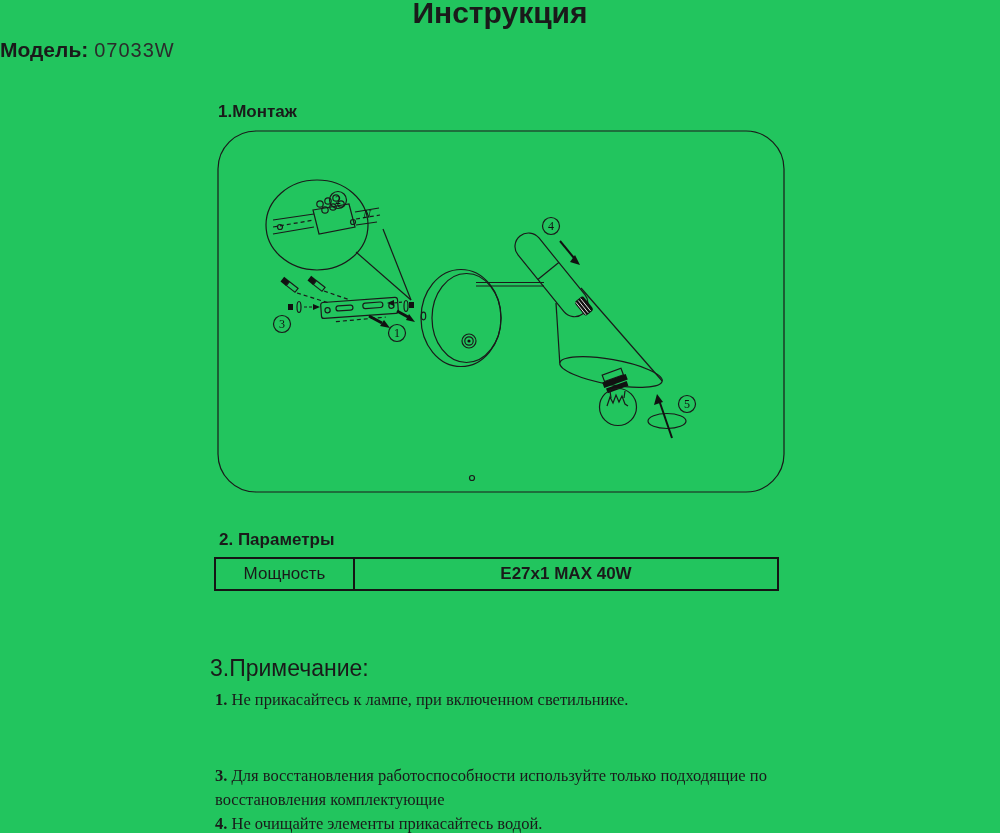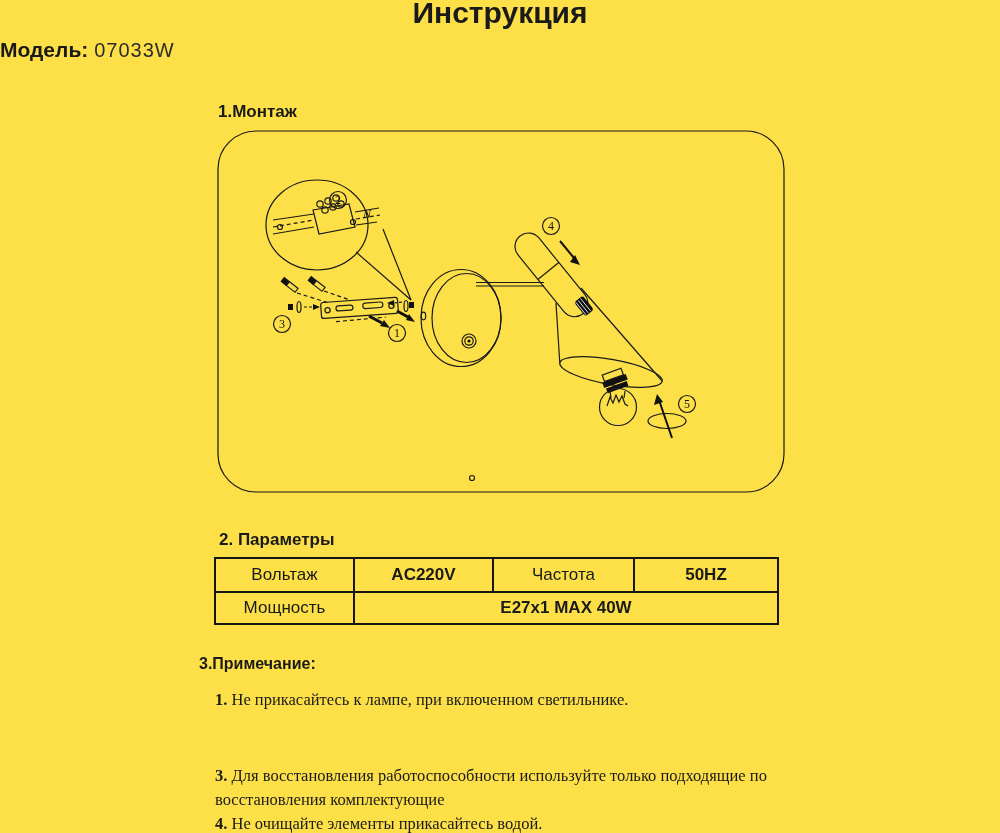"Инструкция" .page { background: #fde047 -> #22c55e }
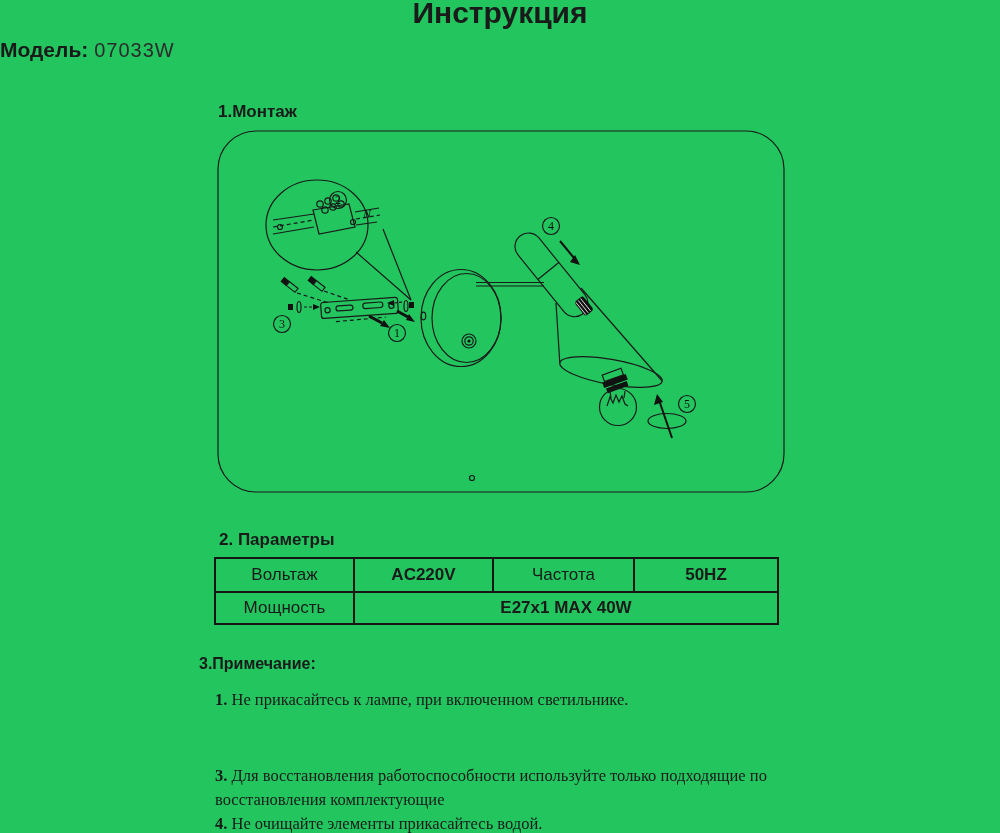"Вольтаж" tr.r1 { html: <tr> <td>Вольтаж</td> <td>AC220V</td> <td>Частота</td> <td>50HZ</td> </tr> -> none }
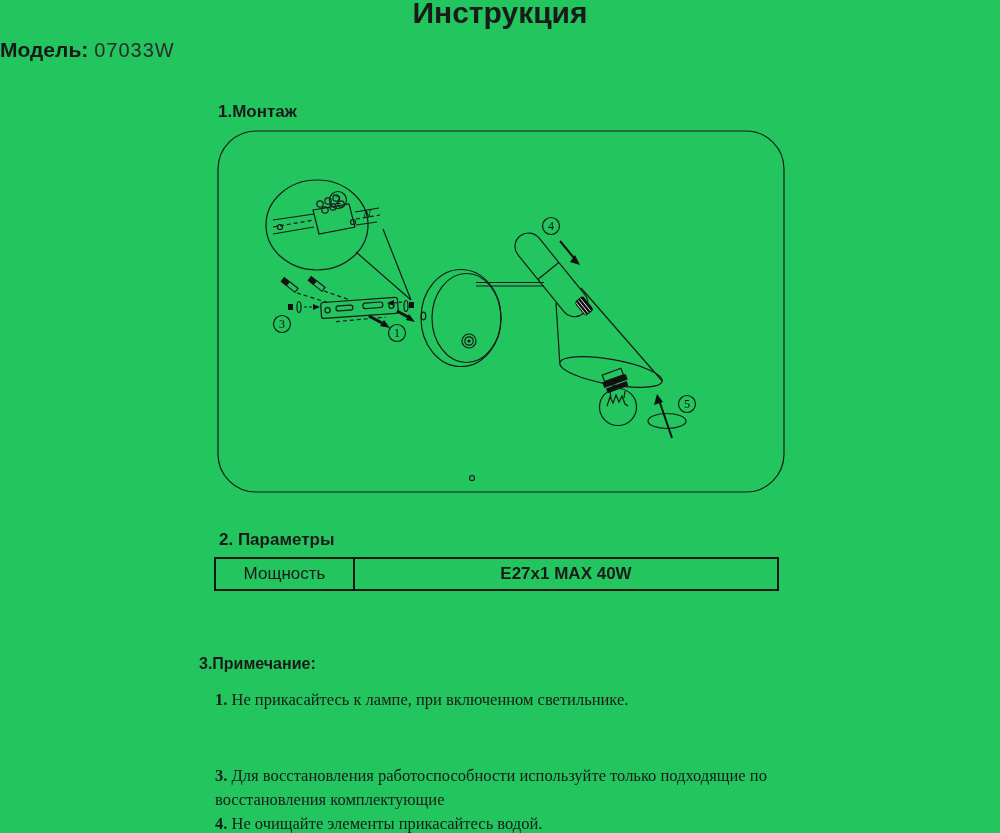"3.Примечание:" .sec-notes { font-size: 16px -> 23px; font-weight: 700 -> 400; left: 199px -> 210px }
